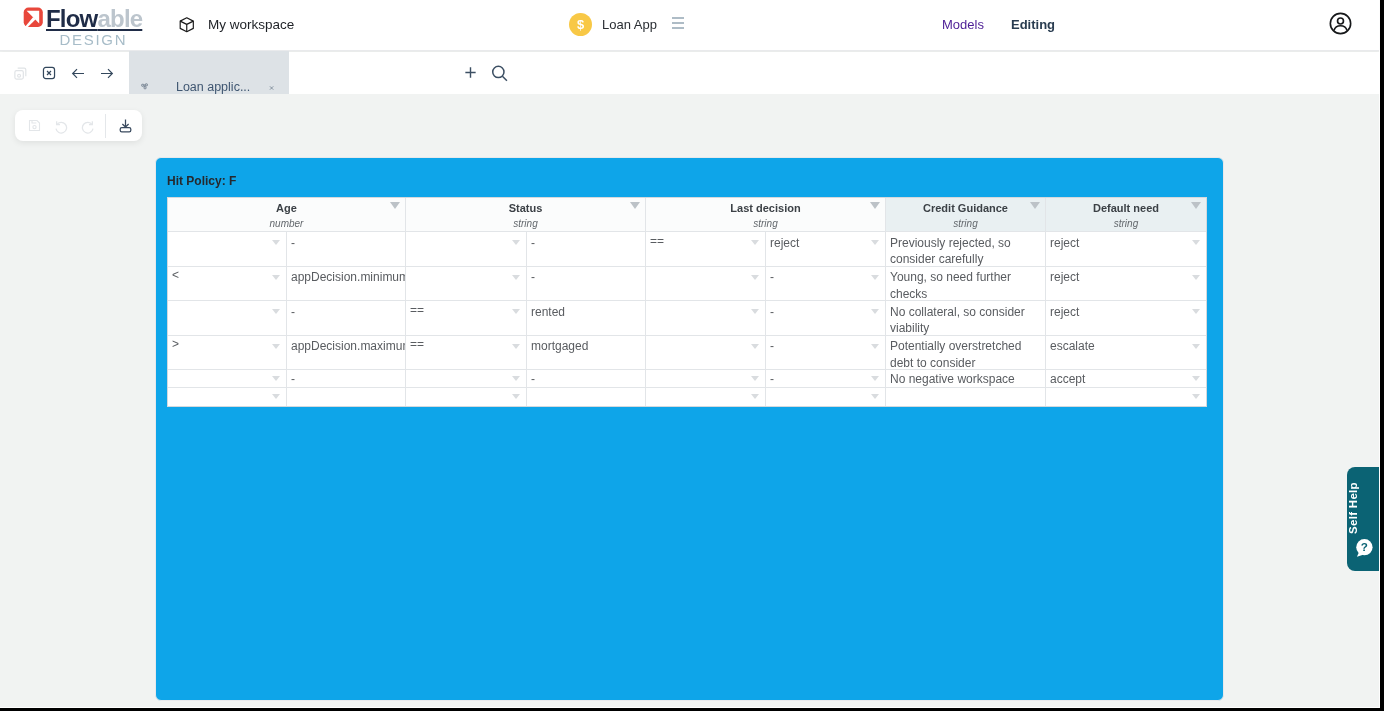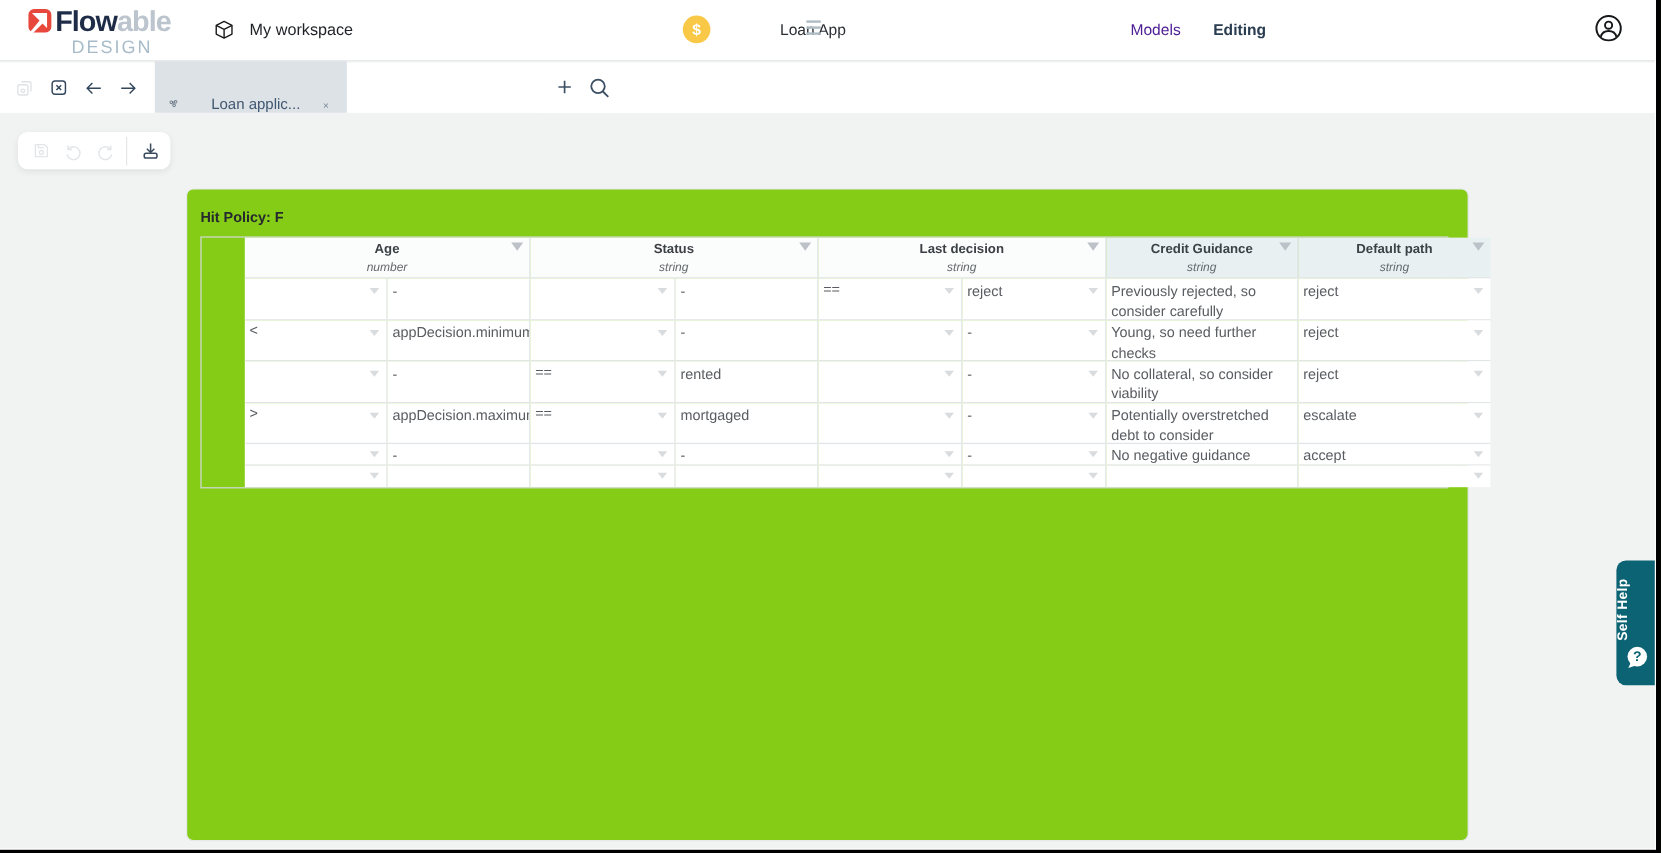"Flowable" .logo-flow { text-decoration: none -> underline }
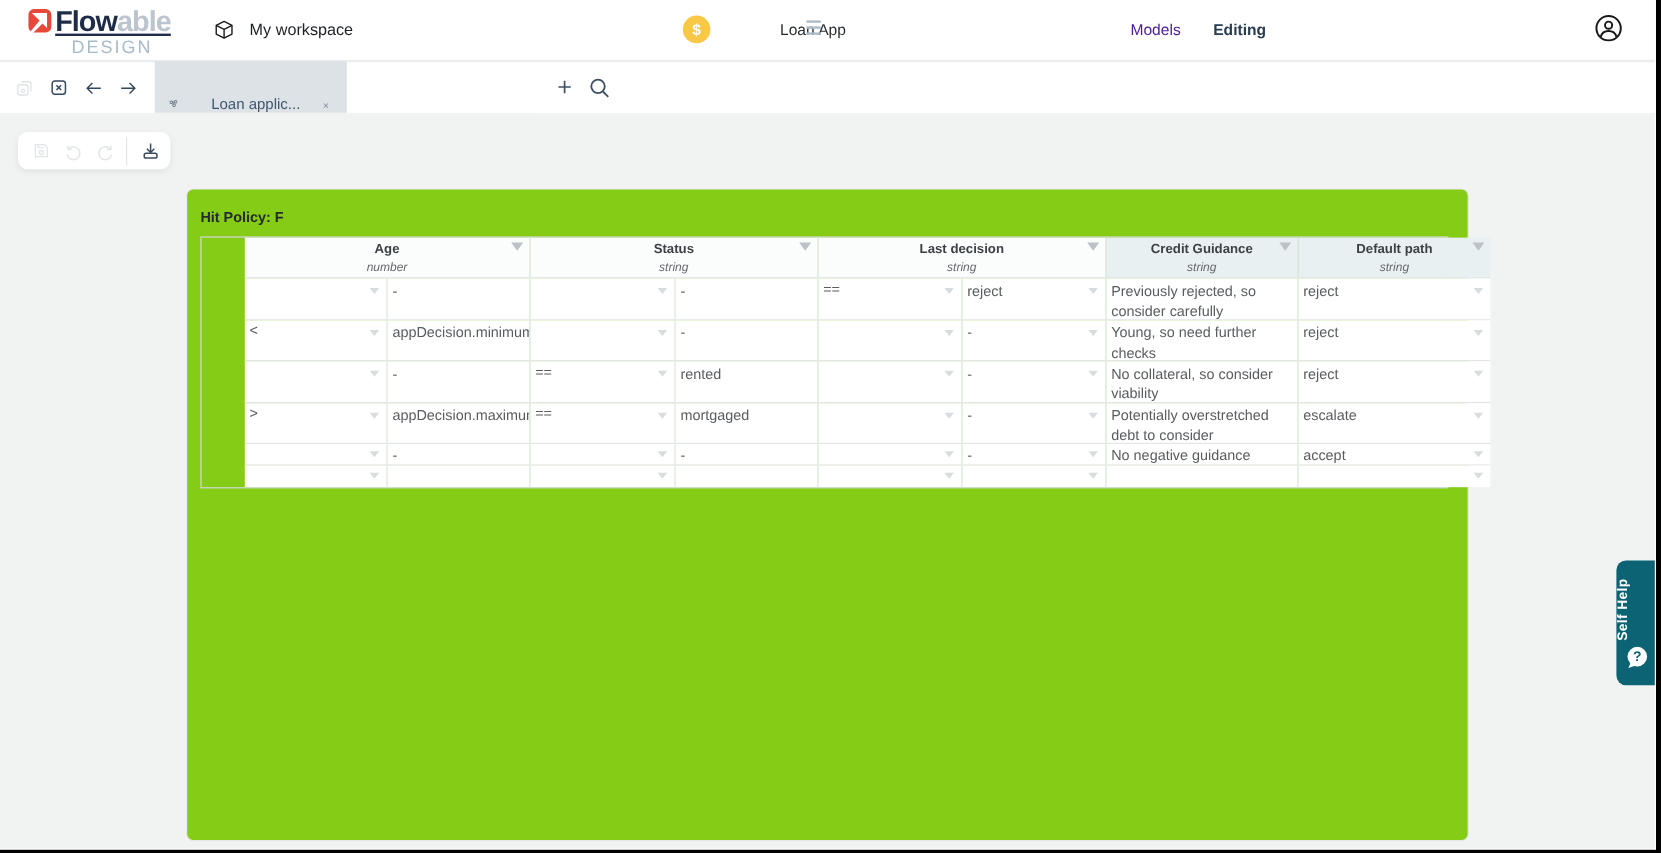"Loan App" .app-name { margin-left: 48px -> none }
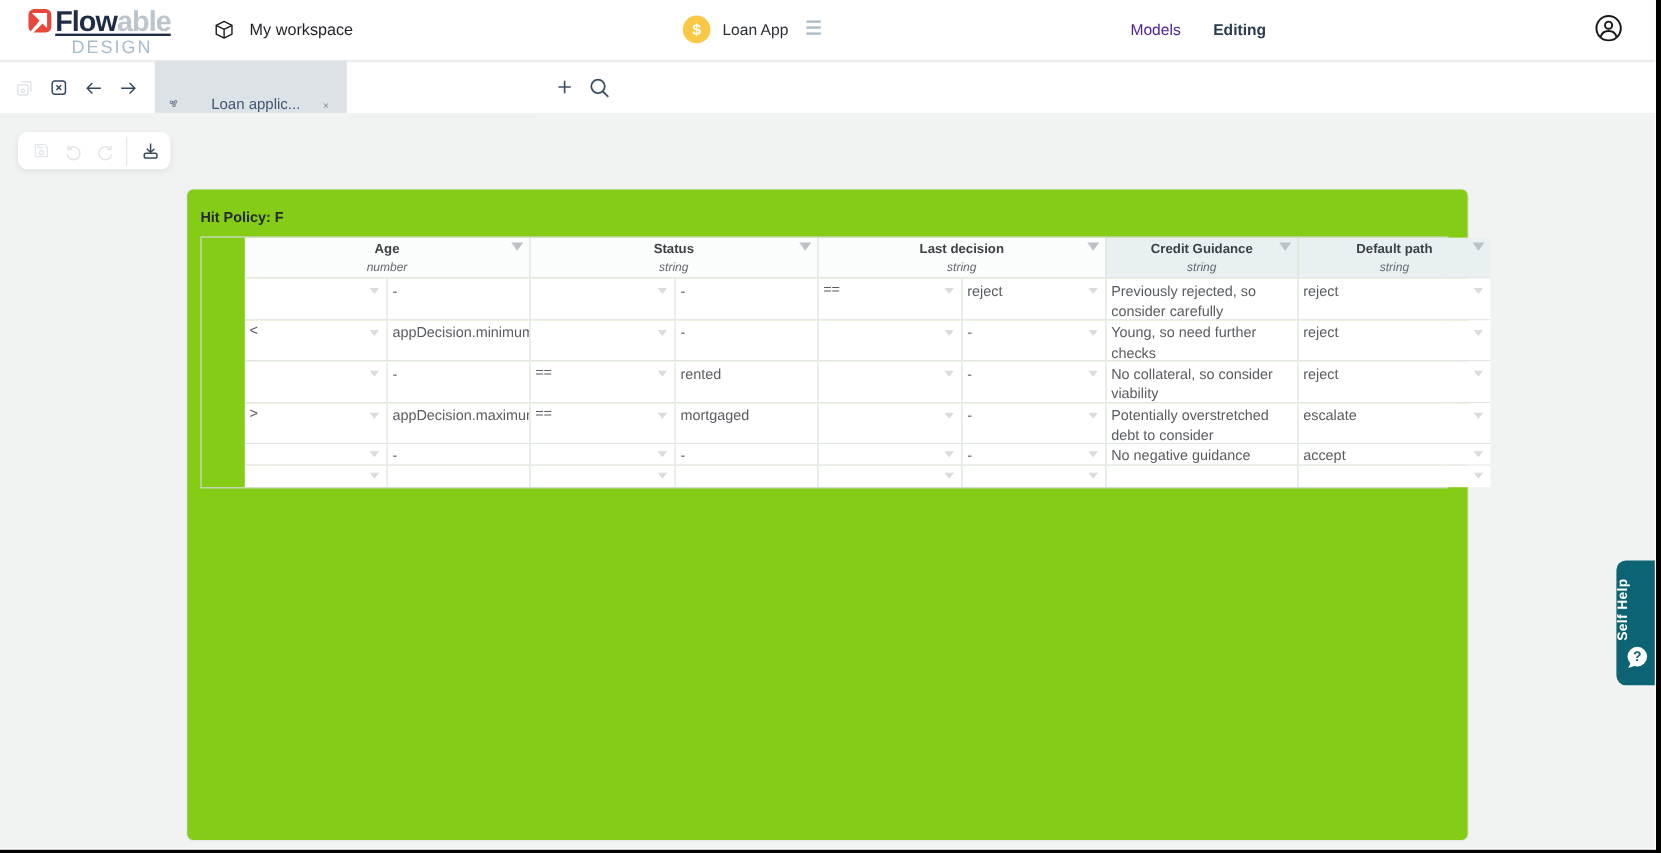"Hit Policy: F" .card { background: #84cc16 -> #0ea5e9 }
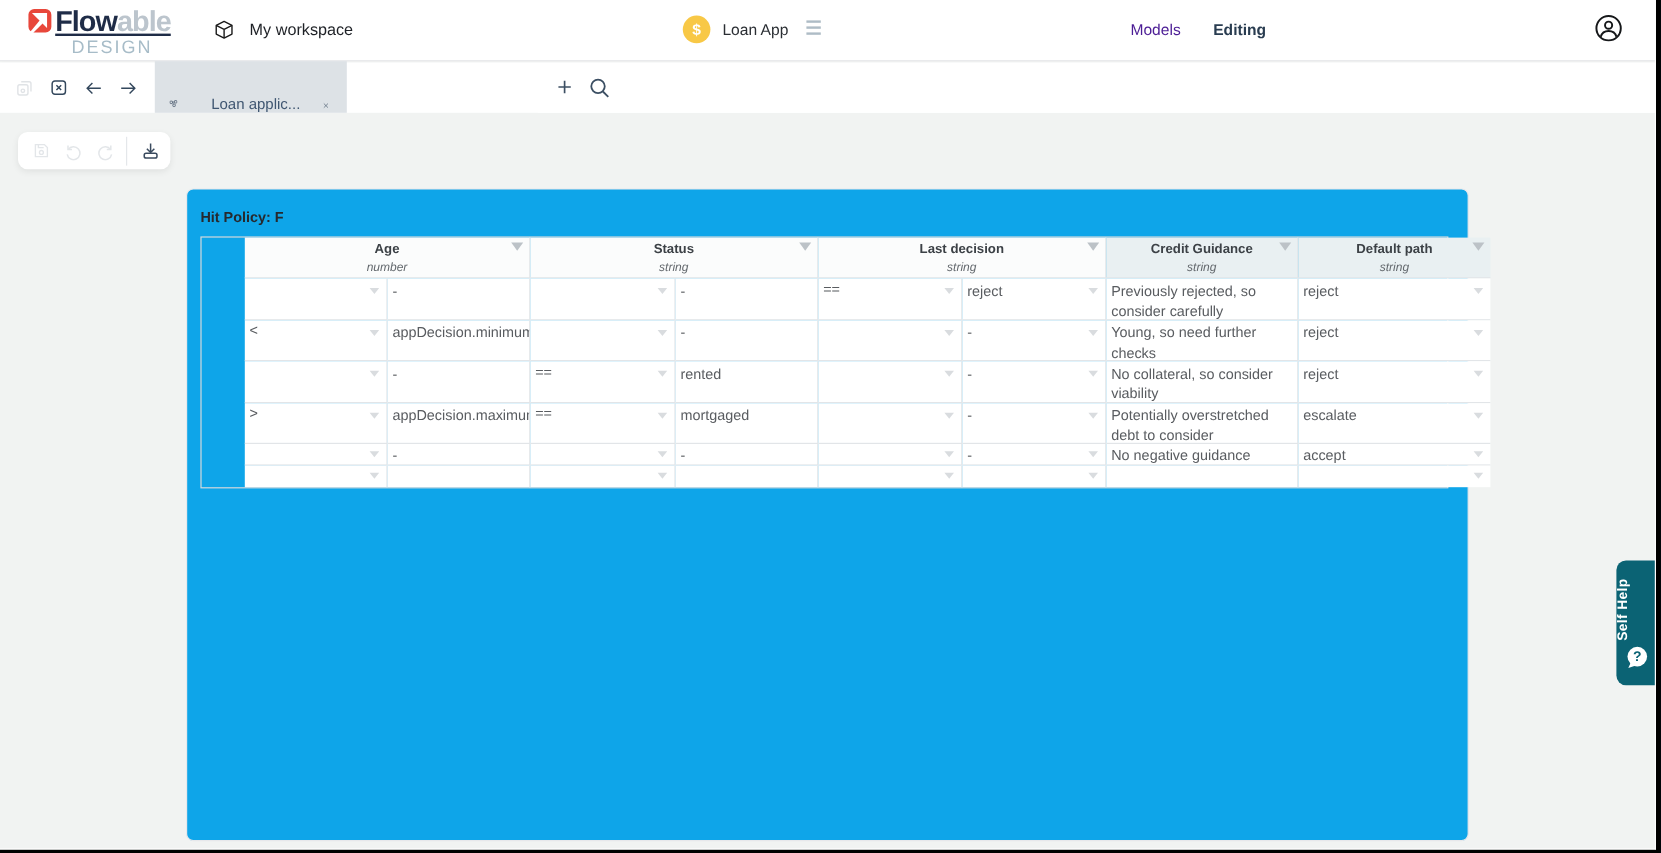"Age" .tbl { padding-left: 36px -> none }
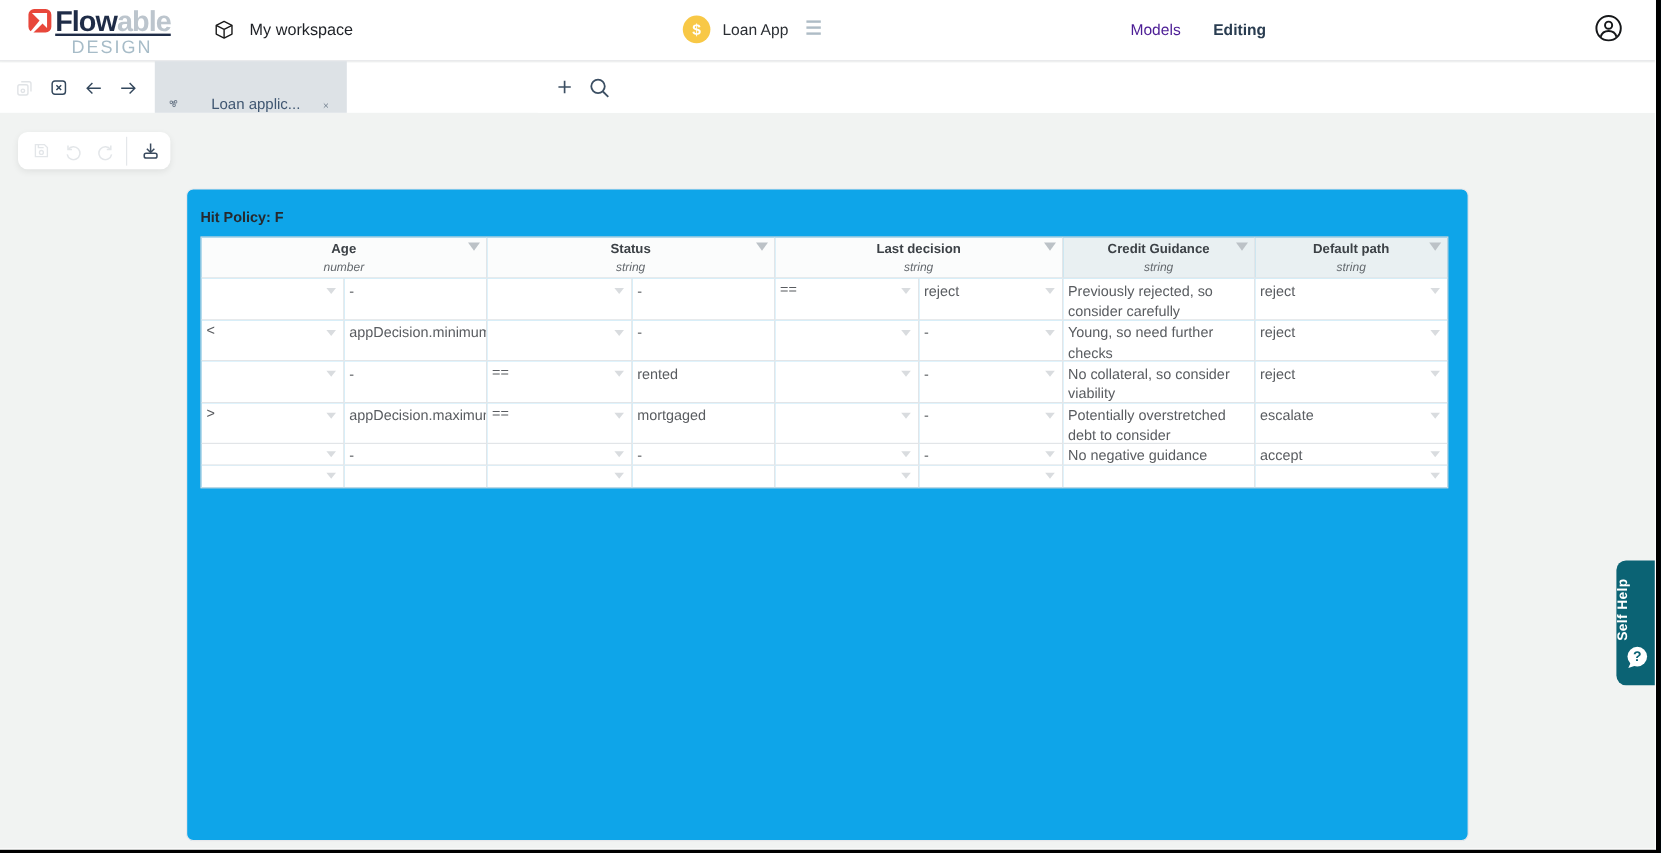"Default path" div.ttl { text: path -> need }
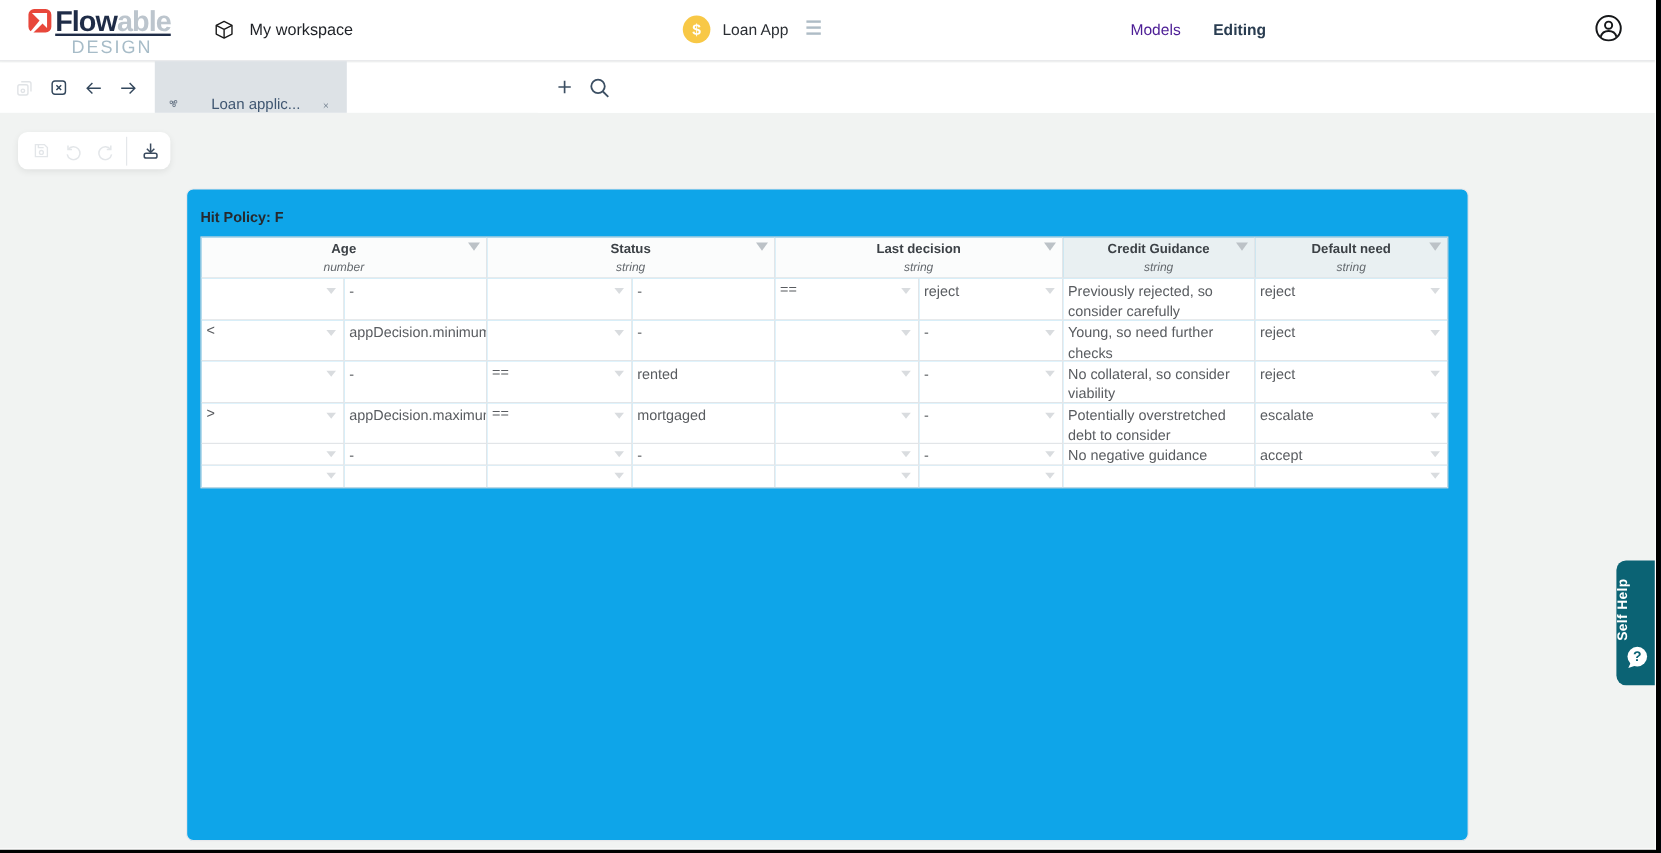"No negative guidance" div.ctext { text: guidance -> workspace }
